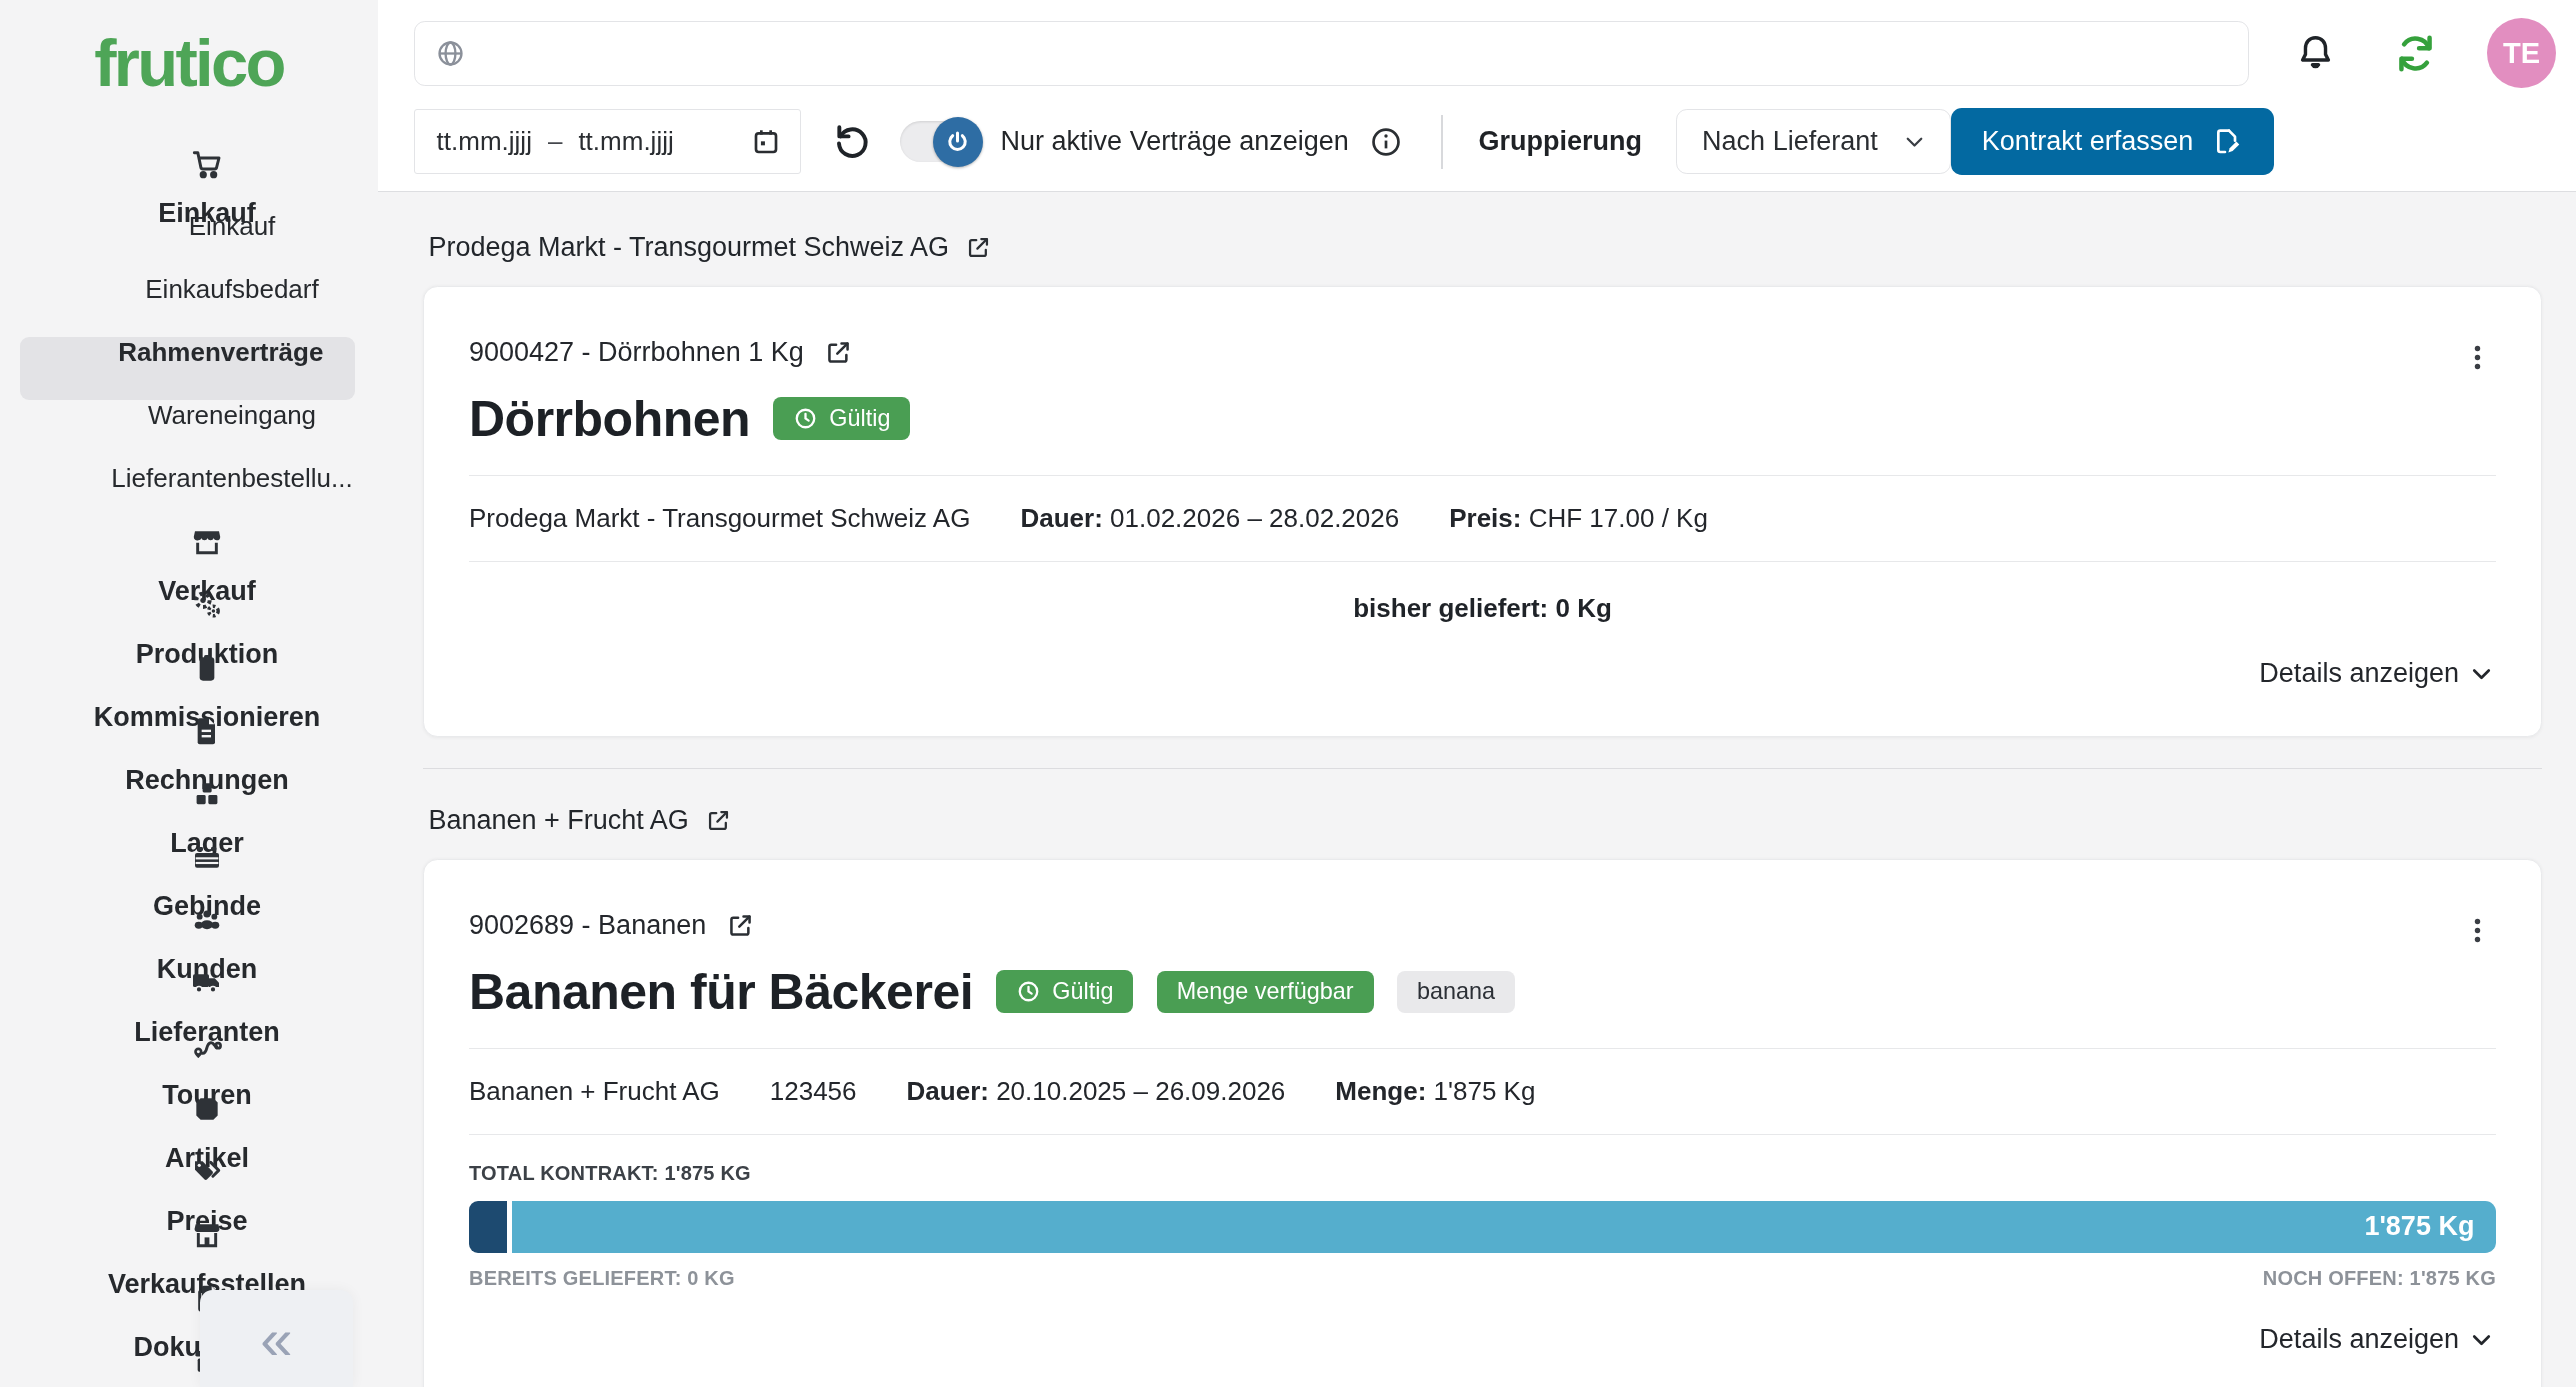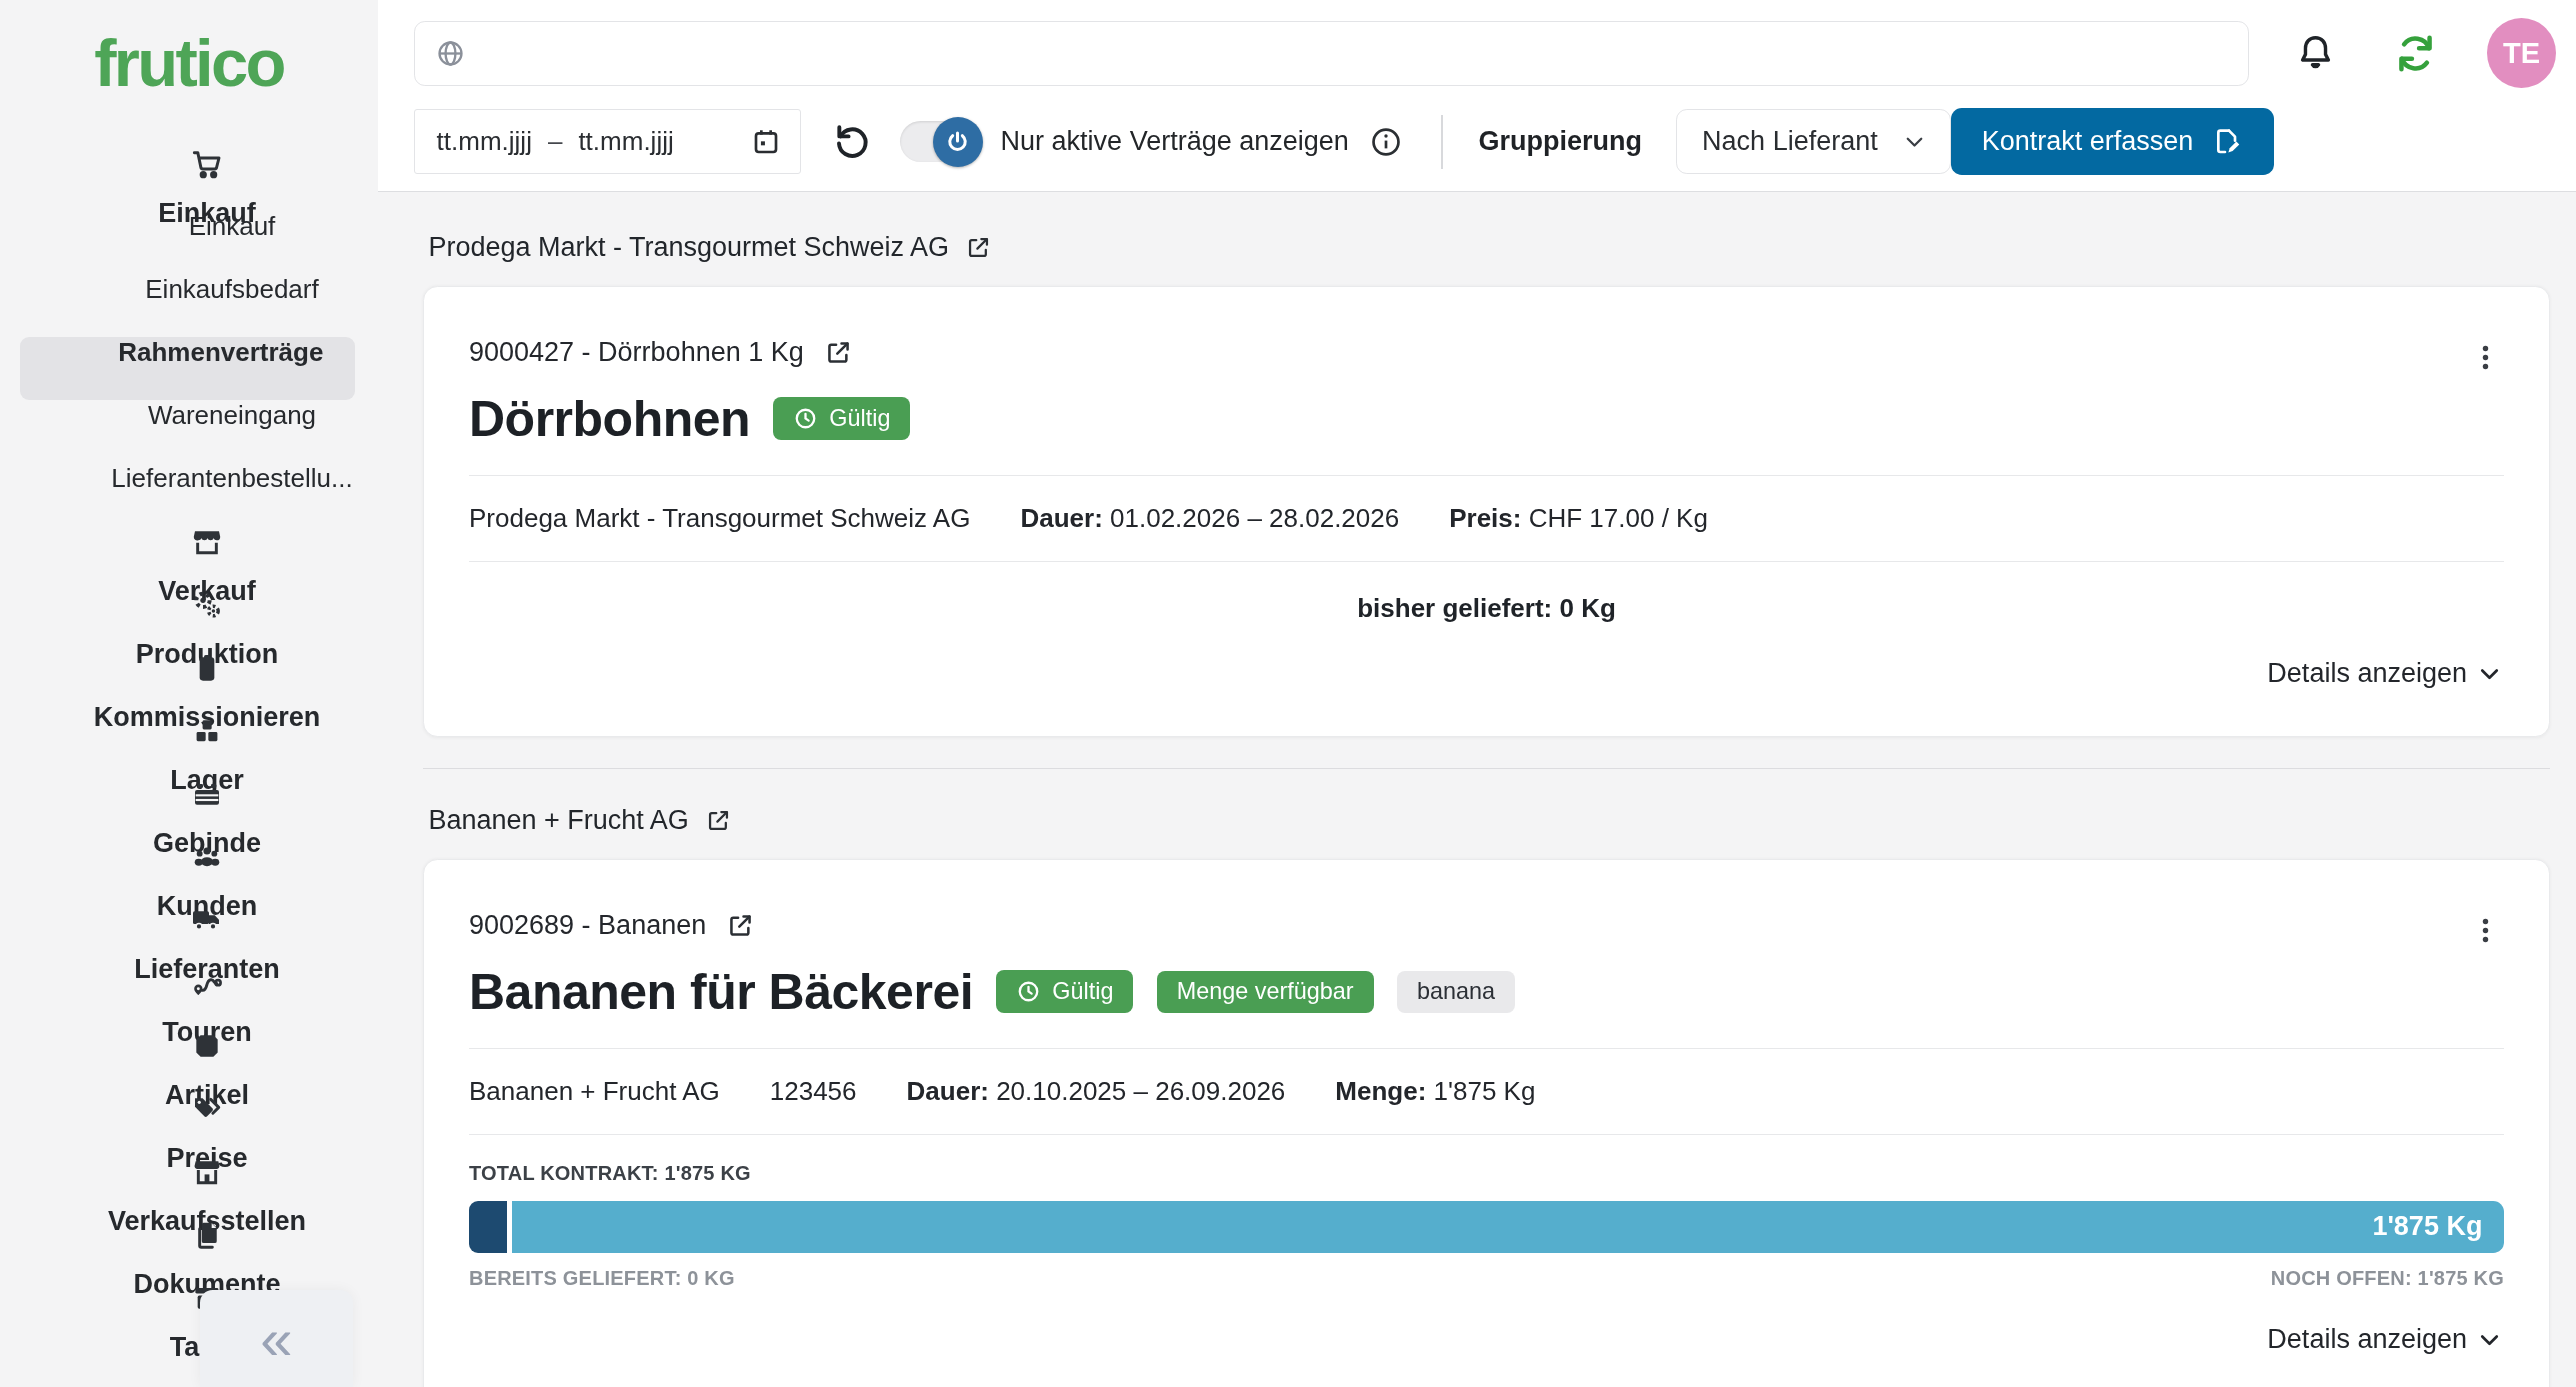"Prodega Markt - Transgourmet Schweiz" .content { padding: 40px 26px 0 45px -> 40px 34px 0 45px }
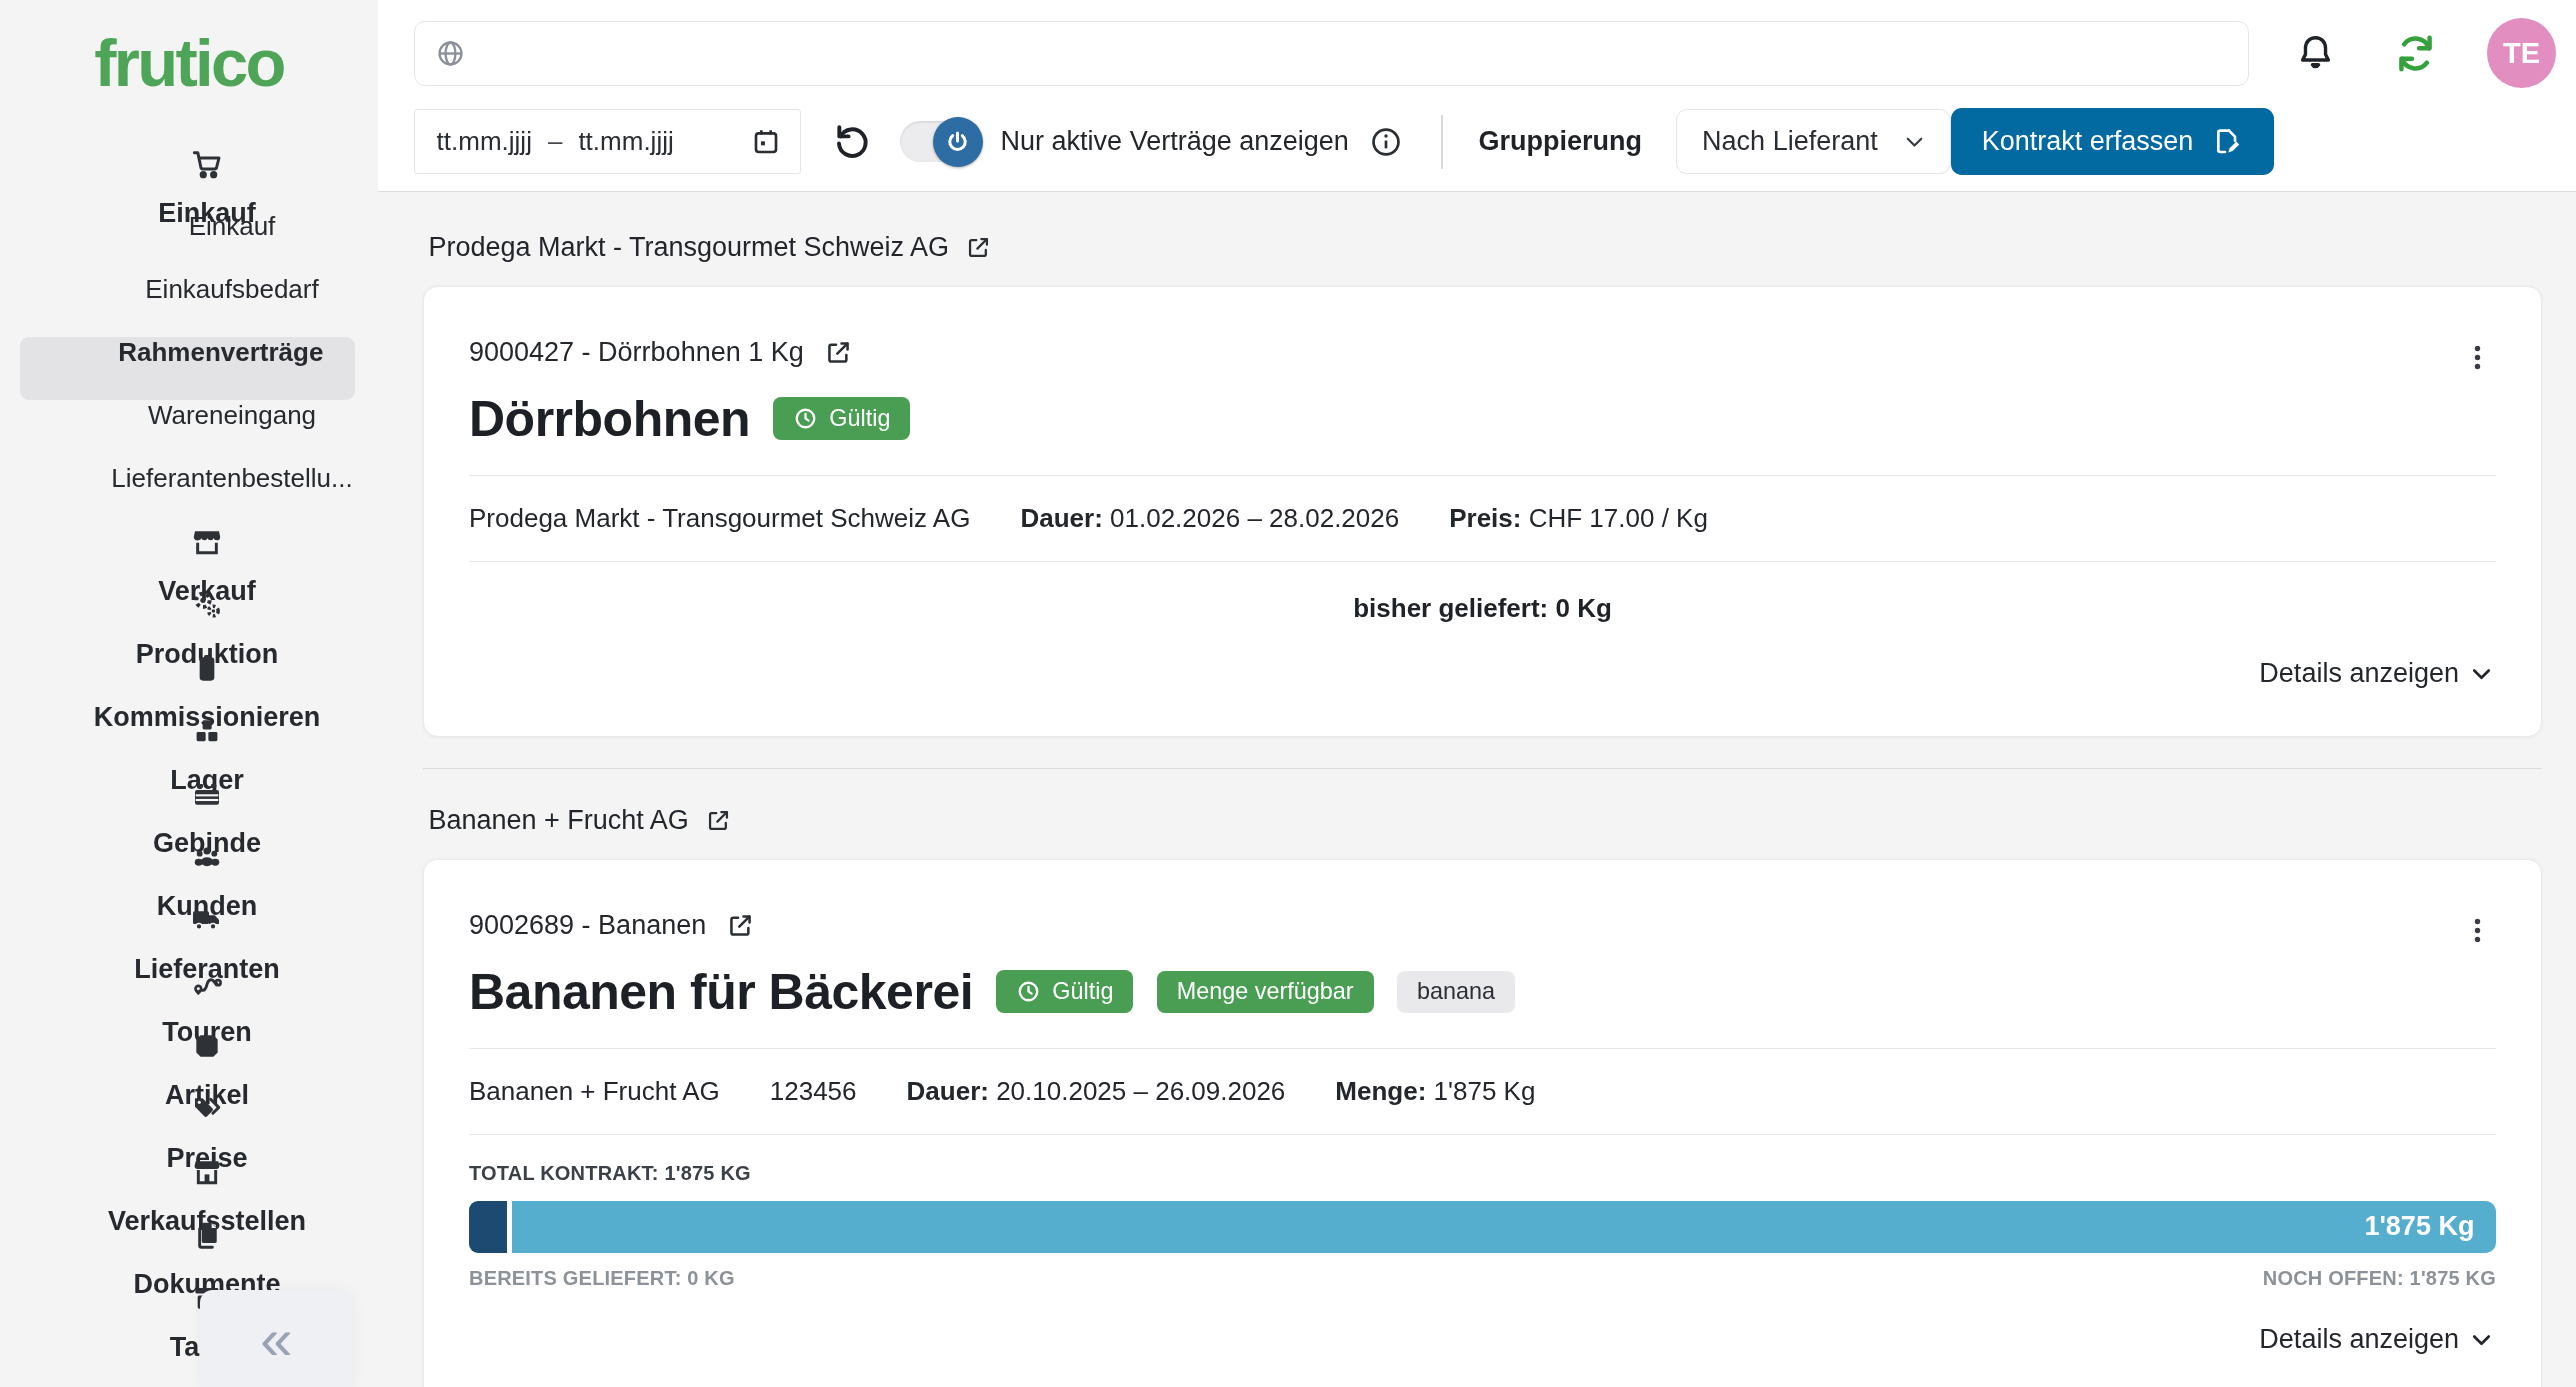"Rechnungen" div.nav-item { html: none -> <div> <span> <svg> <path></path> <path></path> <rect></rect> <rect></rect> </svg> </span> <span>Rechnungen</span> </div> }
